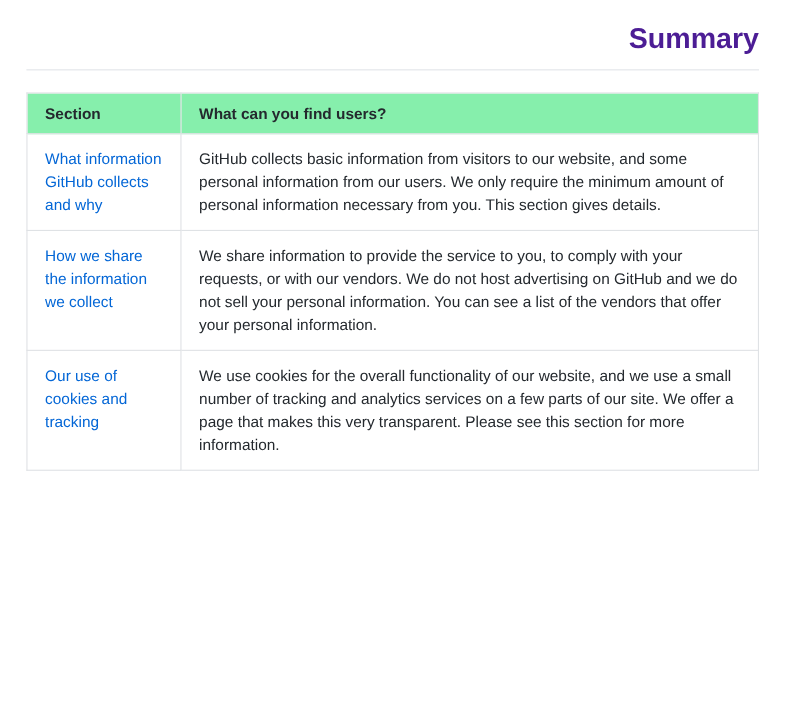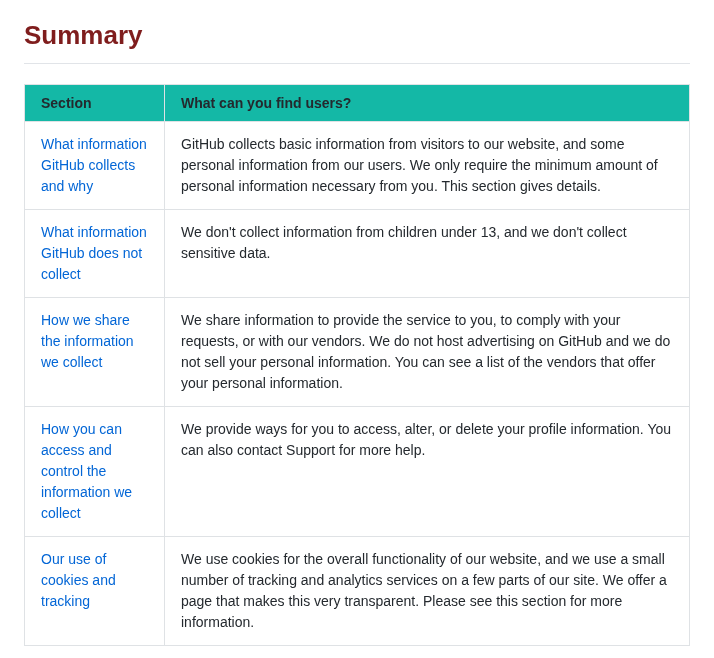"Summary" .page-title { color: #7f1d1d -> #4c1d95; text-align: none -> right }
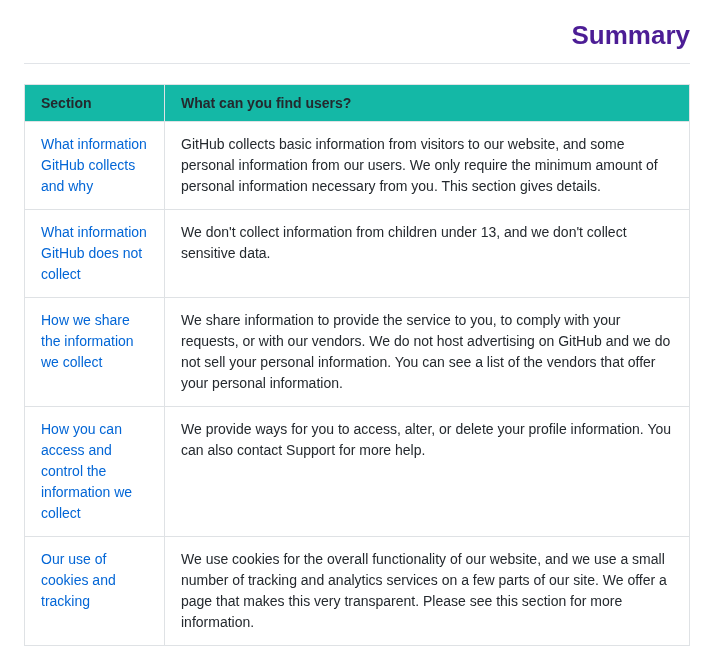"Section" thead tr { background-color: #14b8a6 -> #86efac }
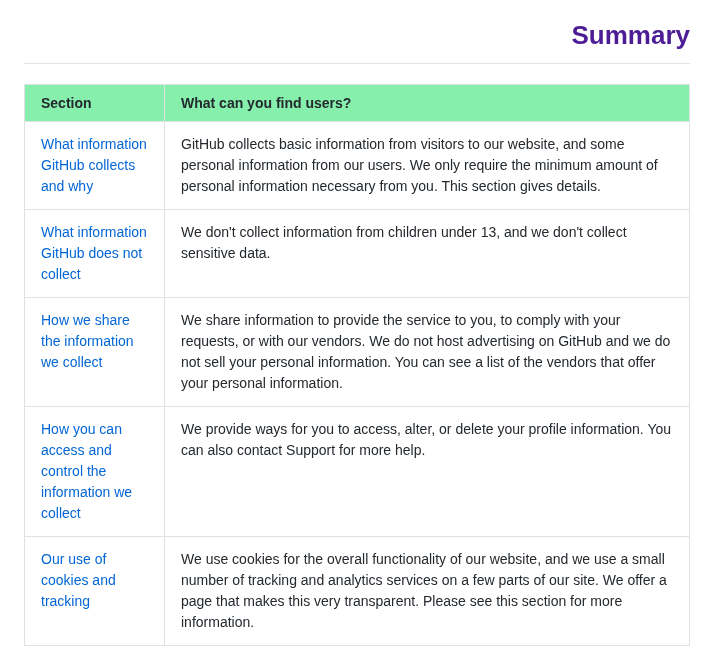"What information GitHub does not" tr { html: <tr> <td><a>What information GitHub does not collect</a></td> <td>We don't collect information from children under 13, and we don't collect sensitive data.</td> </tr> -> none }
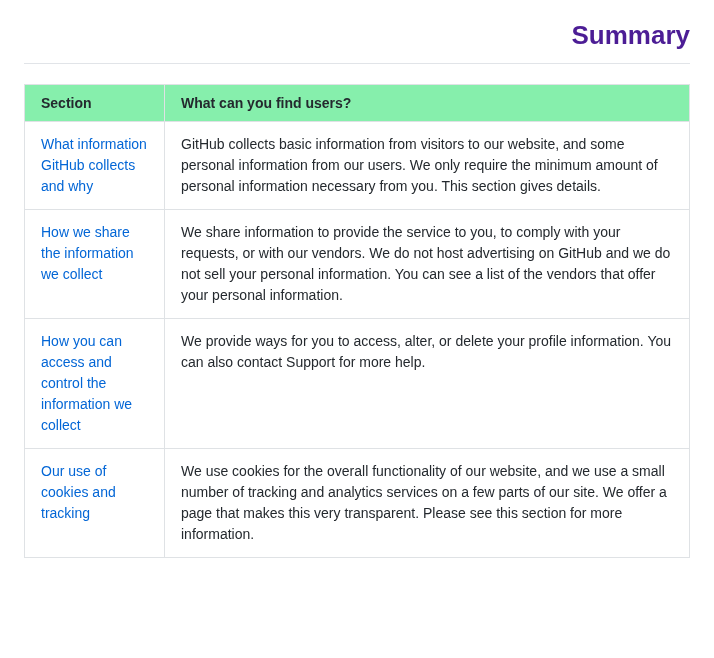"How you can access and" tr { html: <tr> <td><a>How you can access and control the information we collect</a></td> <td>We provide ways for you to access, alter, or delete your profile information. You can also contact Support for more help.</td> </tr> -> none }
